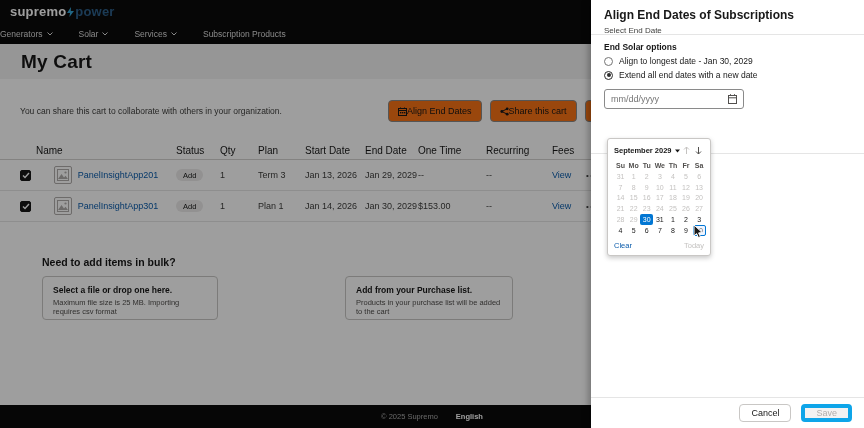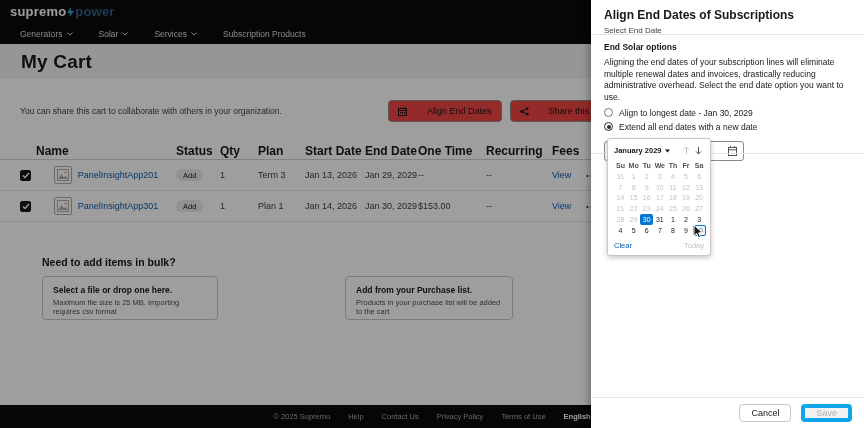"Generators" .nav-row { padding-left: 20px -> 0 }
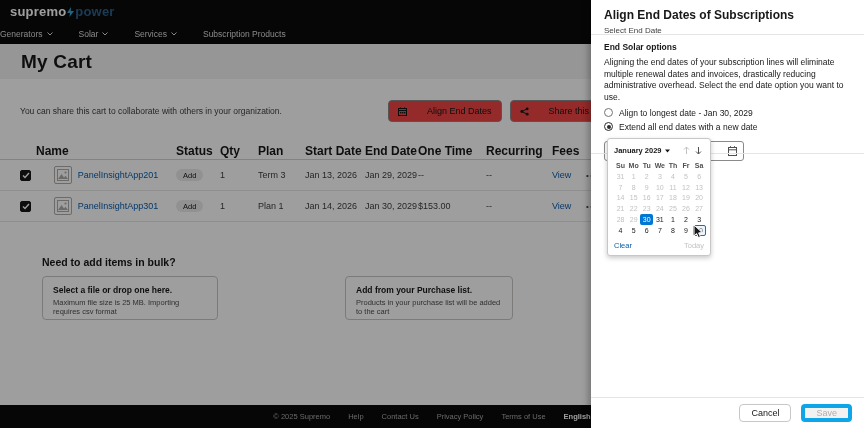"Aligning the end dates of" div.sect-p { html: <div>Aligning the end dates of your subscription lines will eliminate multiple renewal dates and invoices, drastically reducing administrative overhead. Select the end date option you want to use.</div> -> none }
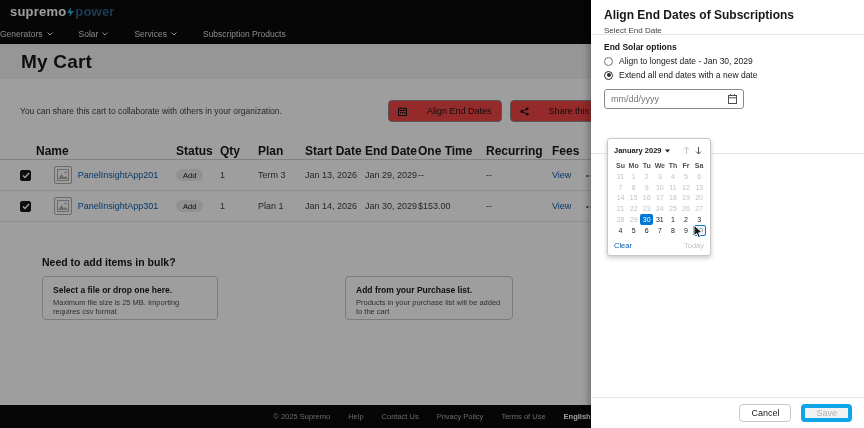"Align End Dates" .btn { background: #ef4444 -> #f97316; gap: 20px -> 0 }
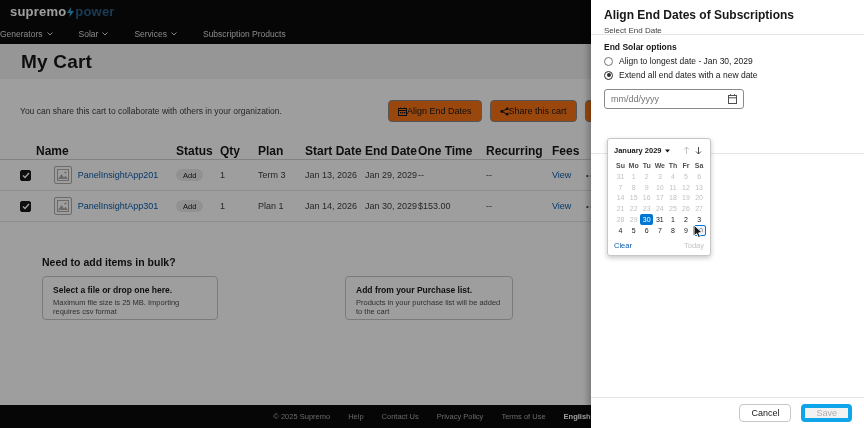"Name" .thead .th { font-size: 12px -> 10px; font-weight: bold -> normal }
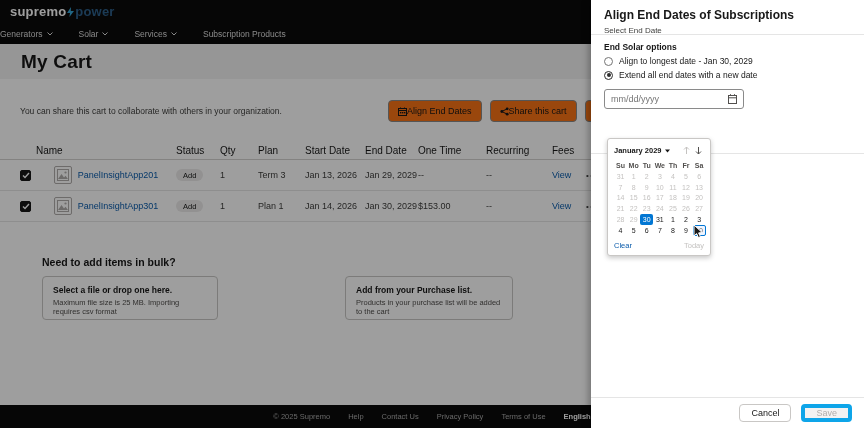"January 2029" span { text: January -> September }
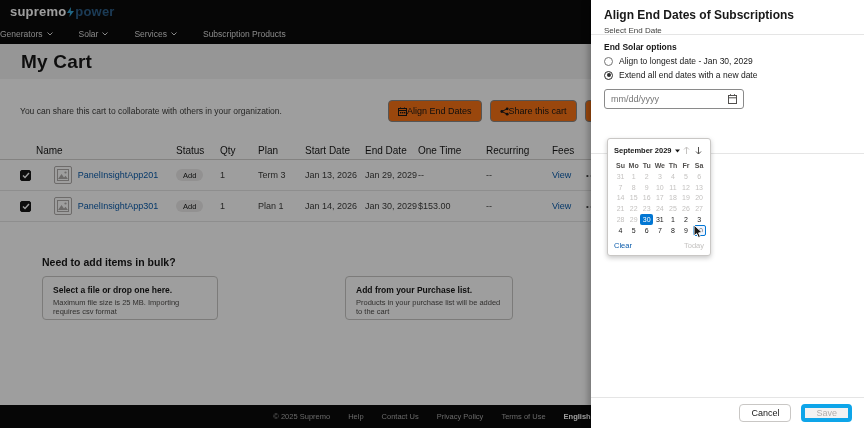"Help" span { html: <span> <span>Help</span> <span>Contact Us</span> <span>Privacy Policy</span> <span>Terms of Use</span> </span> -> none }
